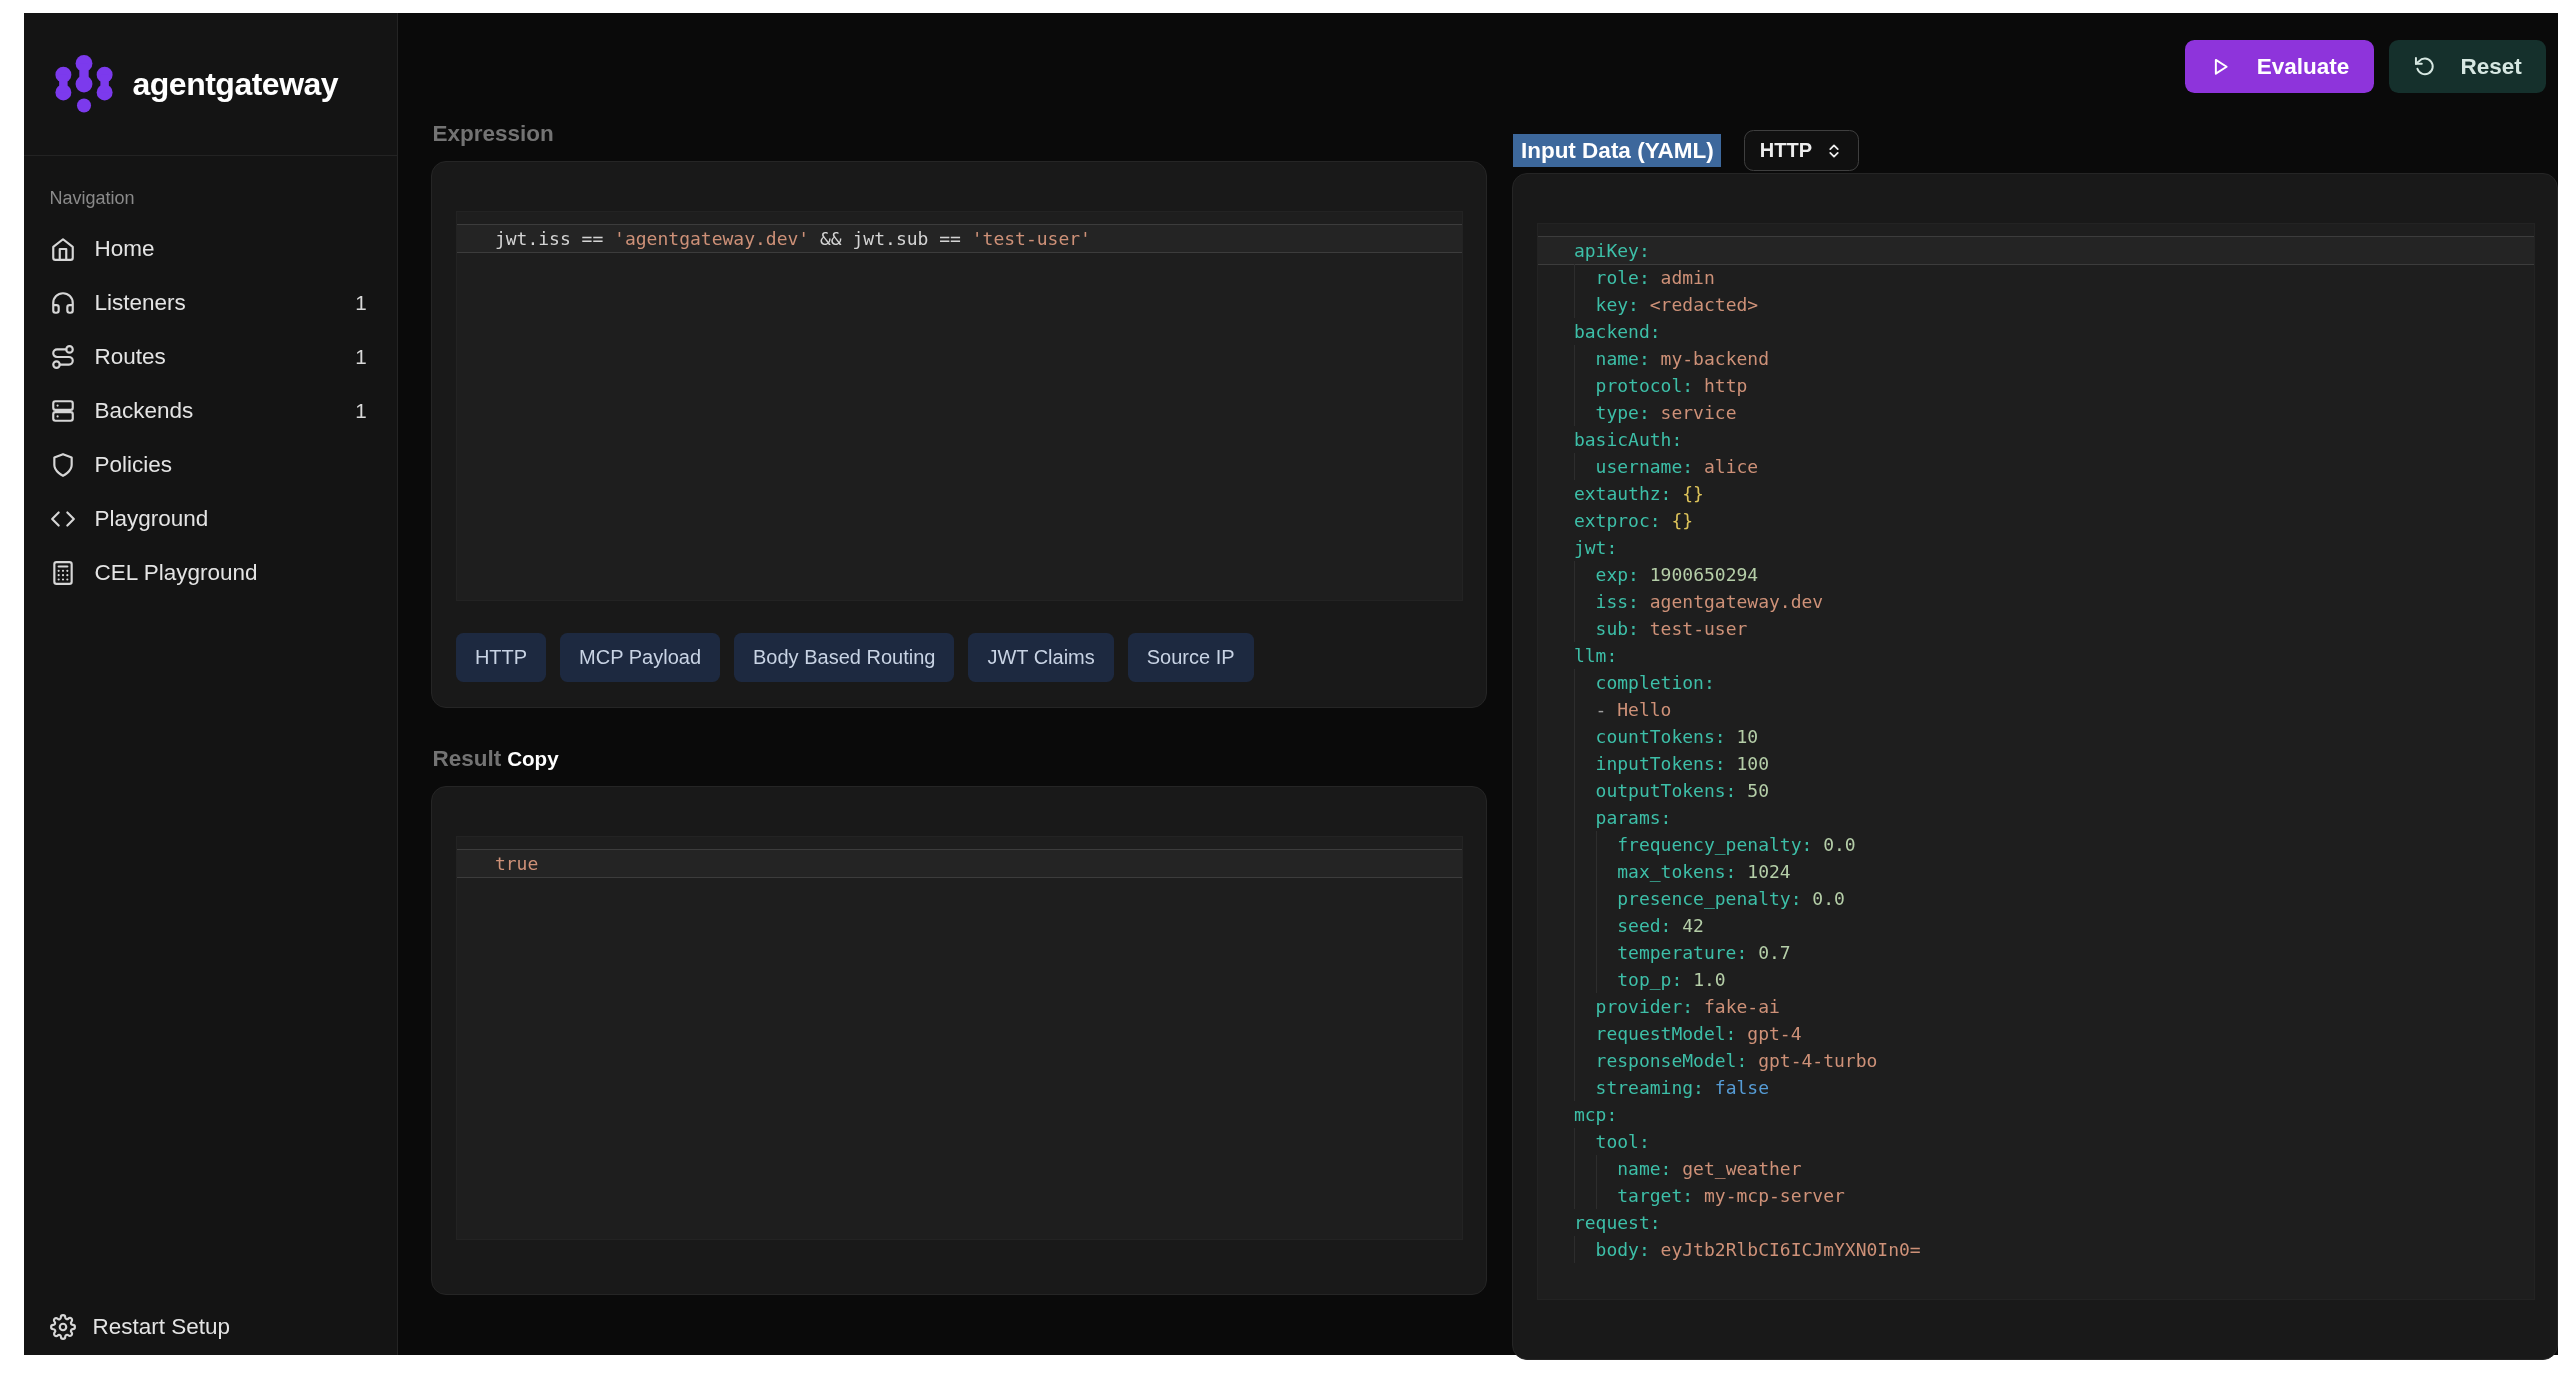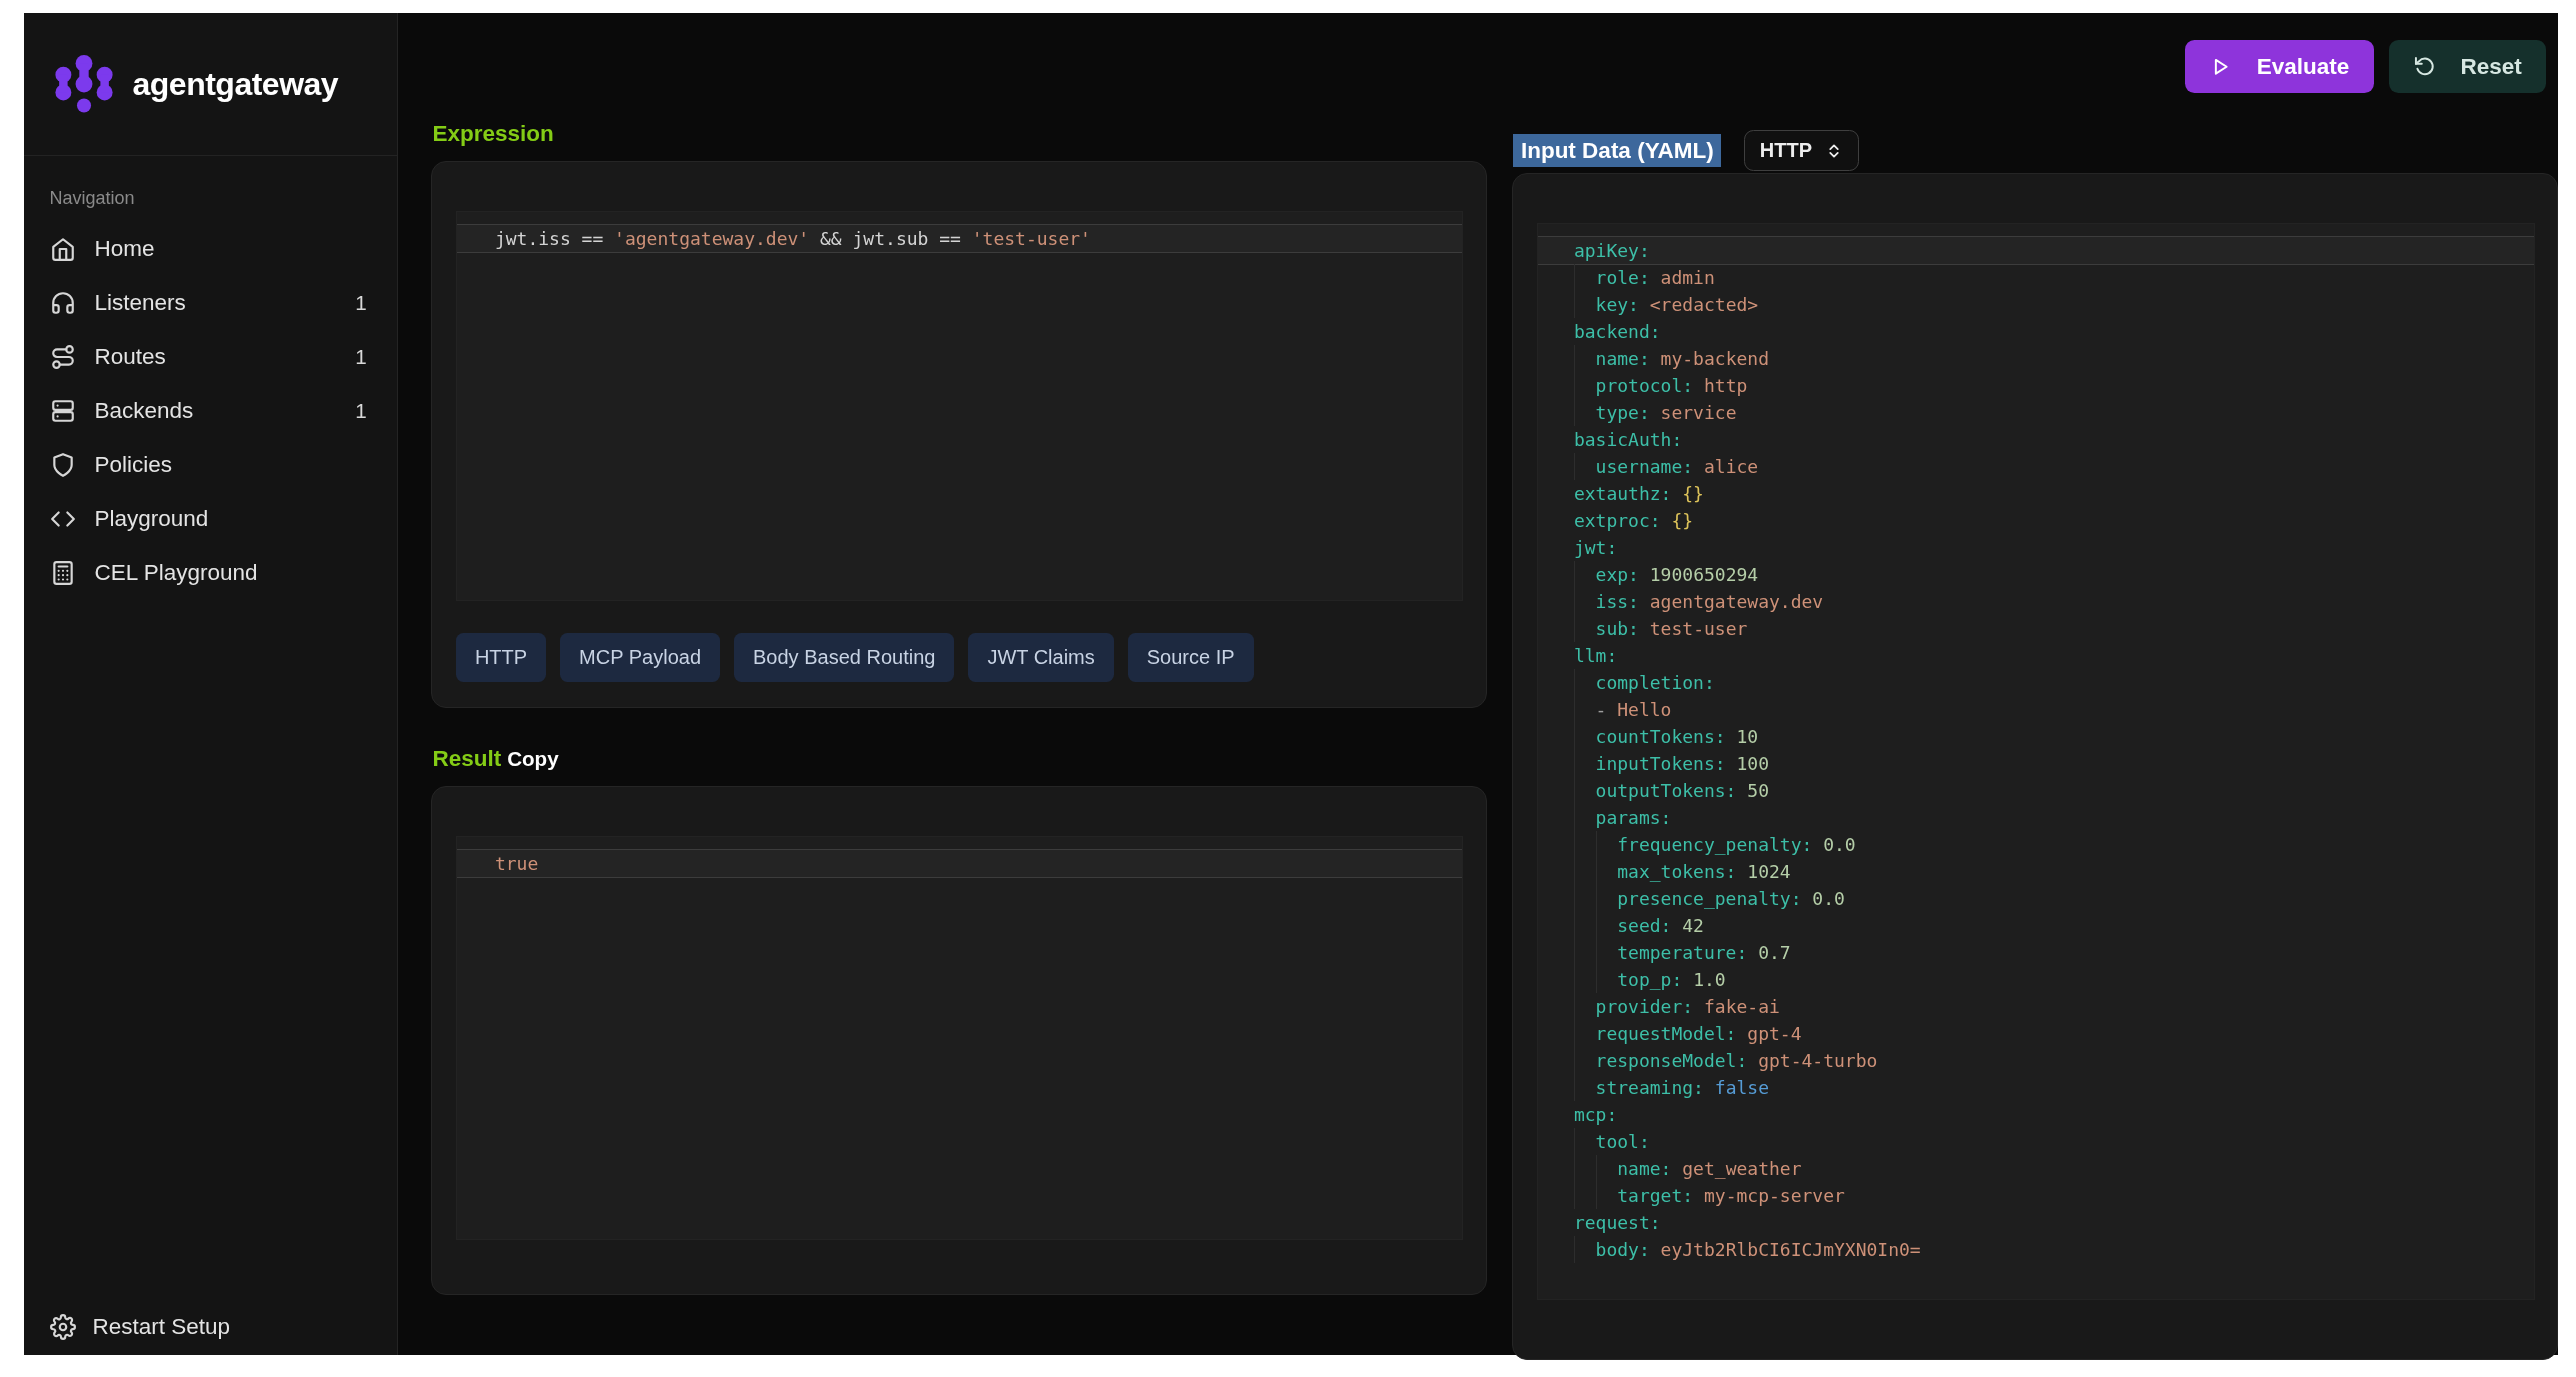"Expression" .section-title { color: #84cc16 -> #737373 }
